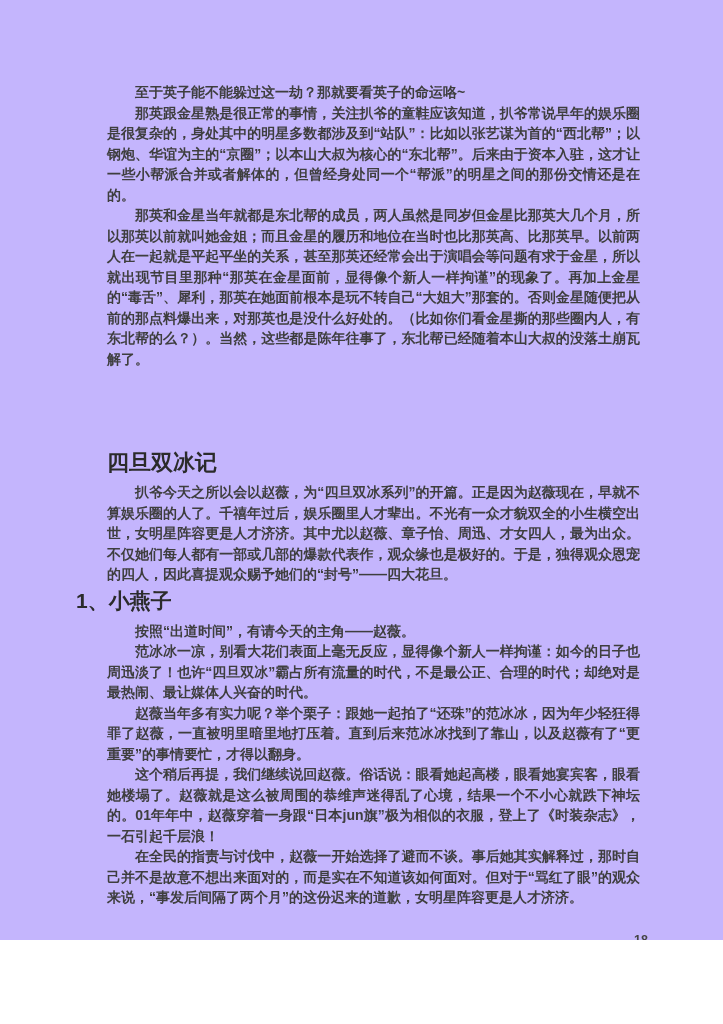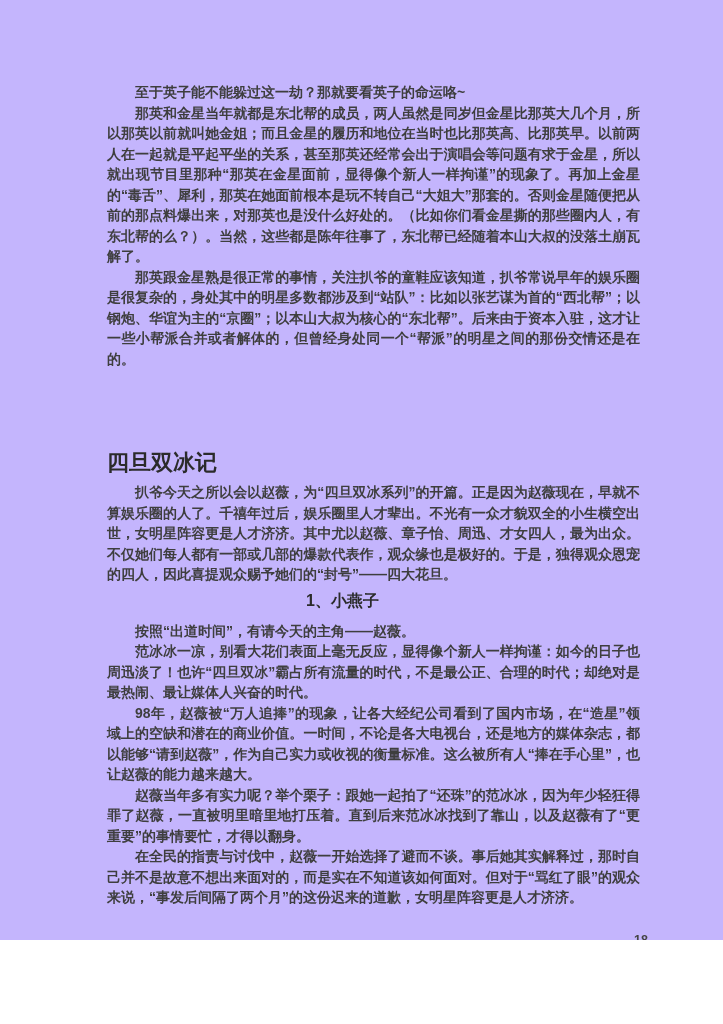"那英和金星当年就都是东北帮的成员，两人虽然是同岁但金星比那英大几个月，所以那英以" p.body { order: before "那英跟金星熟是很正常的事情，关注扒爷的童鞋应该知道，扒爷常说早年的娱乐圈是很复杂" -> after "那英跟金星熟是很正常的事情，关注扒爷的童鞋应该知道，扒爷常说早年的娱乐圈是很复杂" }
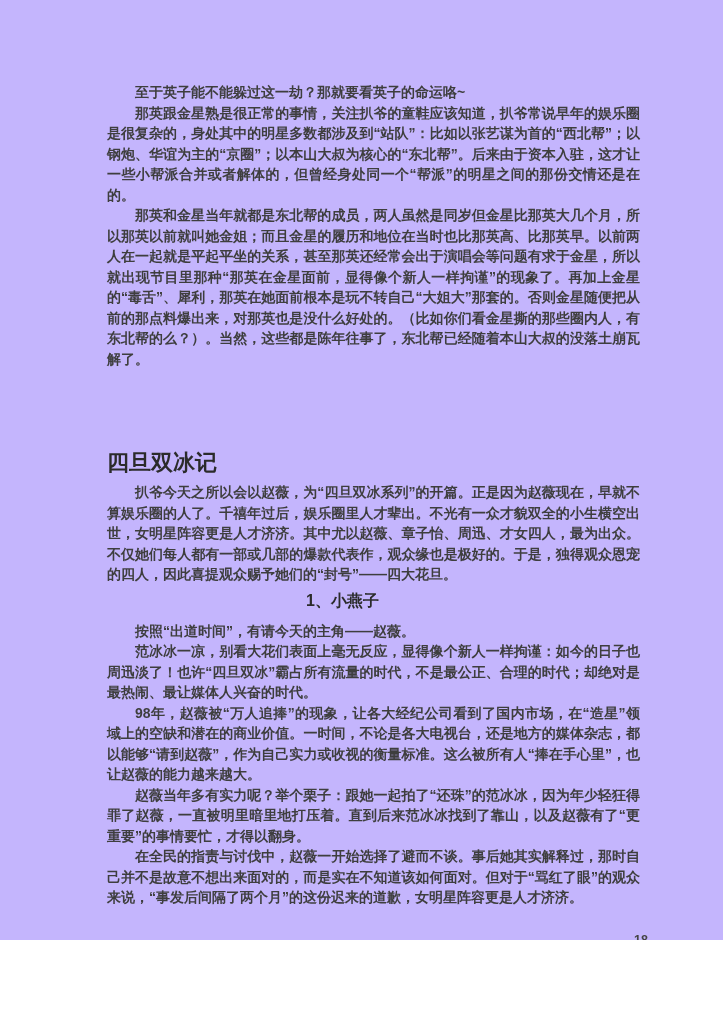"1、小燕子" h2.section-heading { font-size: 16px -> 21px; text-align: center -> none }
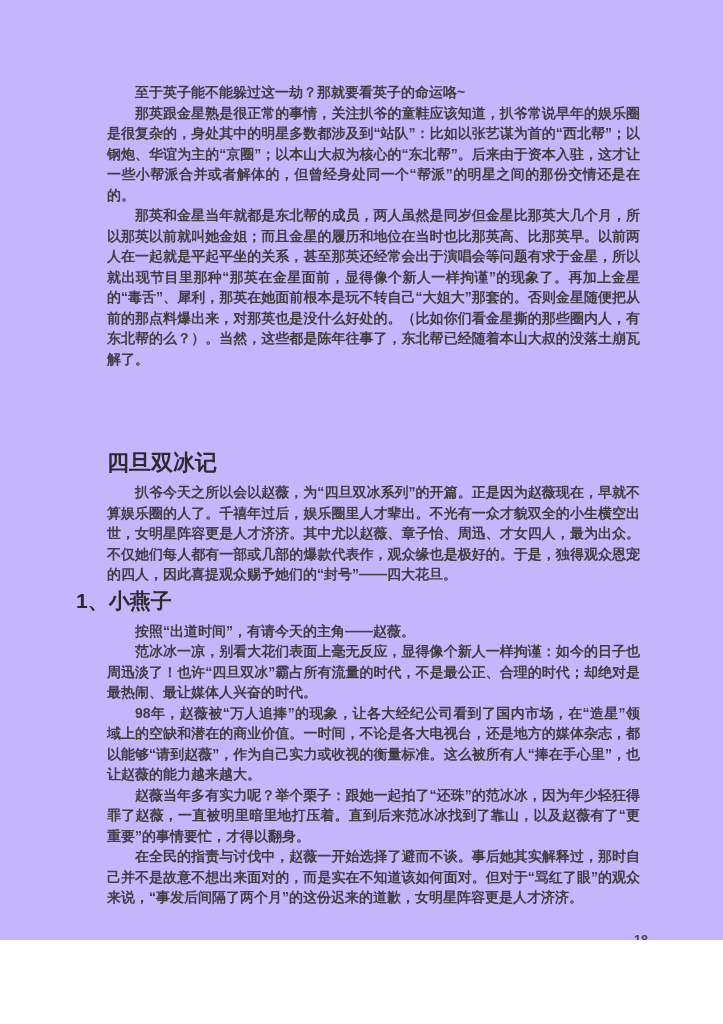"98年，赵薇被“万人追捧”的现象，让各大经纪公司看到了国内市场，在“造星”领域上" p.body { html: <p>98年，赵薇被“万人追捧”的现象，让各大经纪公司看到了国内市场，在“造星”领域上的空缺和潜在的商业价值。一时间，不论是各大电视台，还是地方的媒体杂志，都以能够“请到赵薇”，作为自己实力或收视的衡量标准。这么被所有人“捧在手心里”，也让赵薇的能力越来越大。</p> -> none }
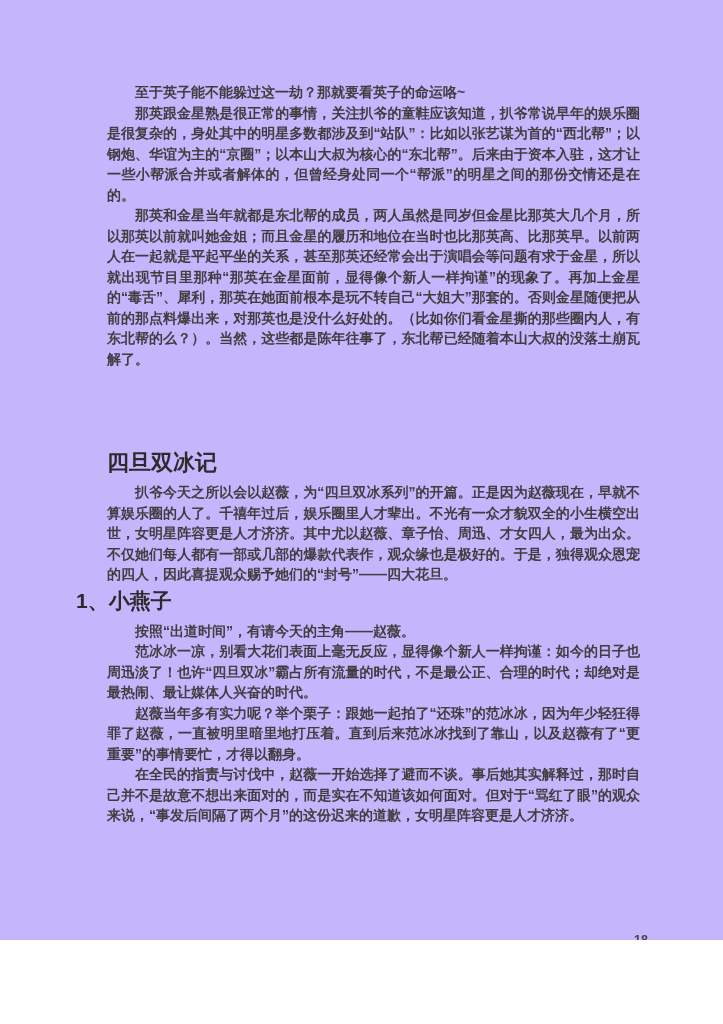"这个稍后再提，我们继续说回赵薇。俗话说：眼看她起高楼，眼看她宴宾客，眼看她楼塌了" p.body { html: none -> <p>这个稍后再提，我们继续说回赵薇。俗话说：眼看她起高楼，眼看她宴宾客，眼看她楼塌了。赵薇就是这么被周围的恭维声迷得乱了心境，结果一个不小心就跌下神坛的。01年年中，赵薇穿着一身跟“日本jun旗”极为相似的衣服，登上了《时装杂志》，一石引起千层浪！</p> }
